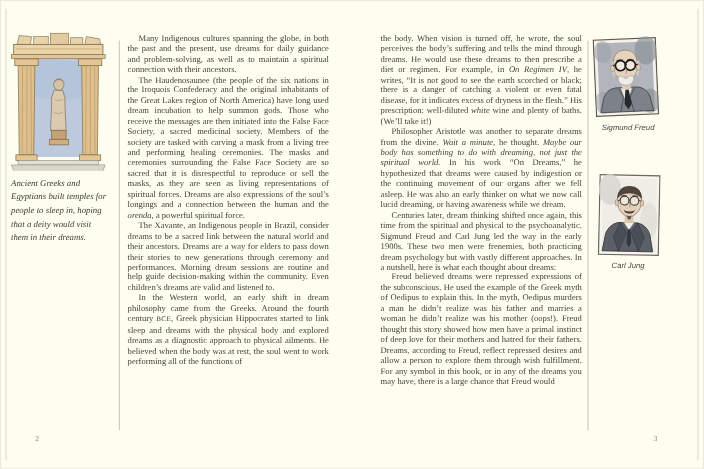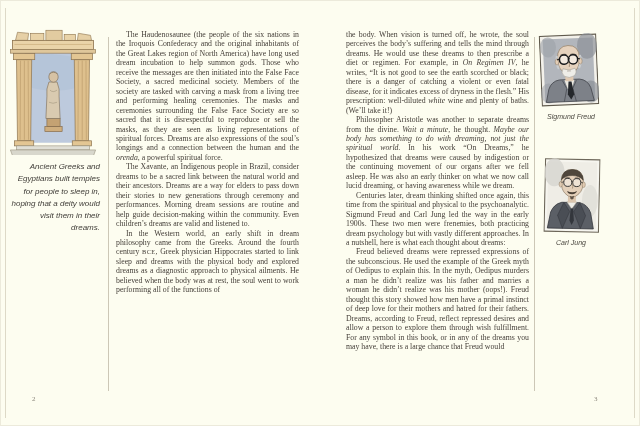"Many Indigenous cultures spanning the" p { html: none -> <p>Many Indigenous cultures spanning the globe, in both the past and the present, use dreams for daily guidance and problem-solving, as well as to maintain a spiritual connection with their ancestors.</p> }
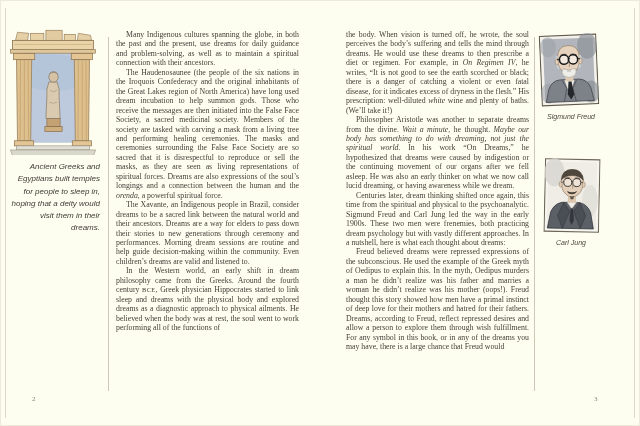"Ancient Greeks and Egyptians built" .temple-caption { font-family: Liberation Sans, sans-serif -> Liberation Serif, serif; text-align: right -> left }
